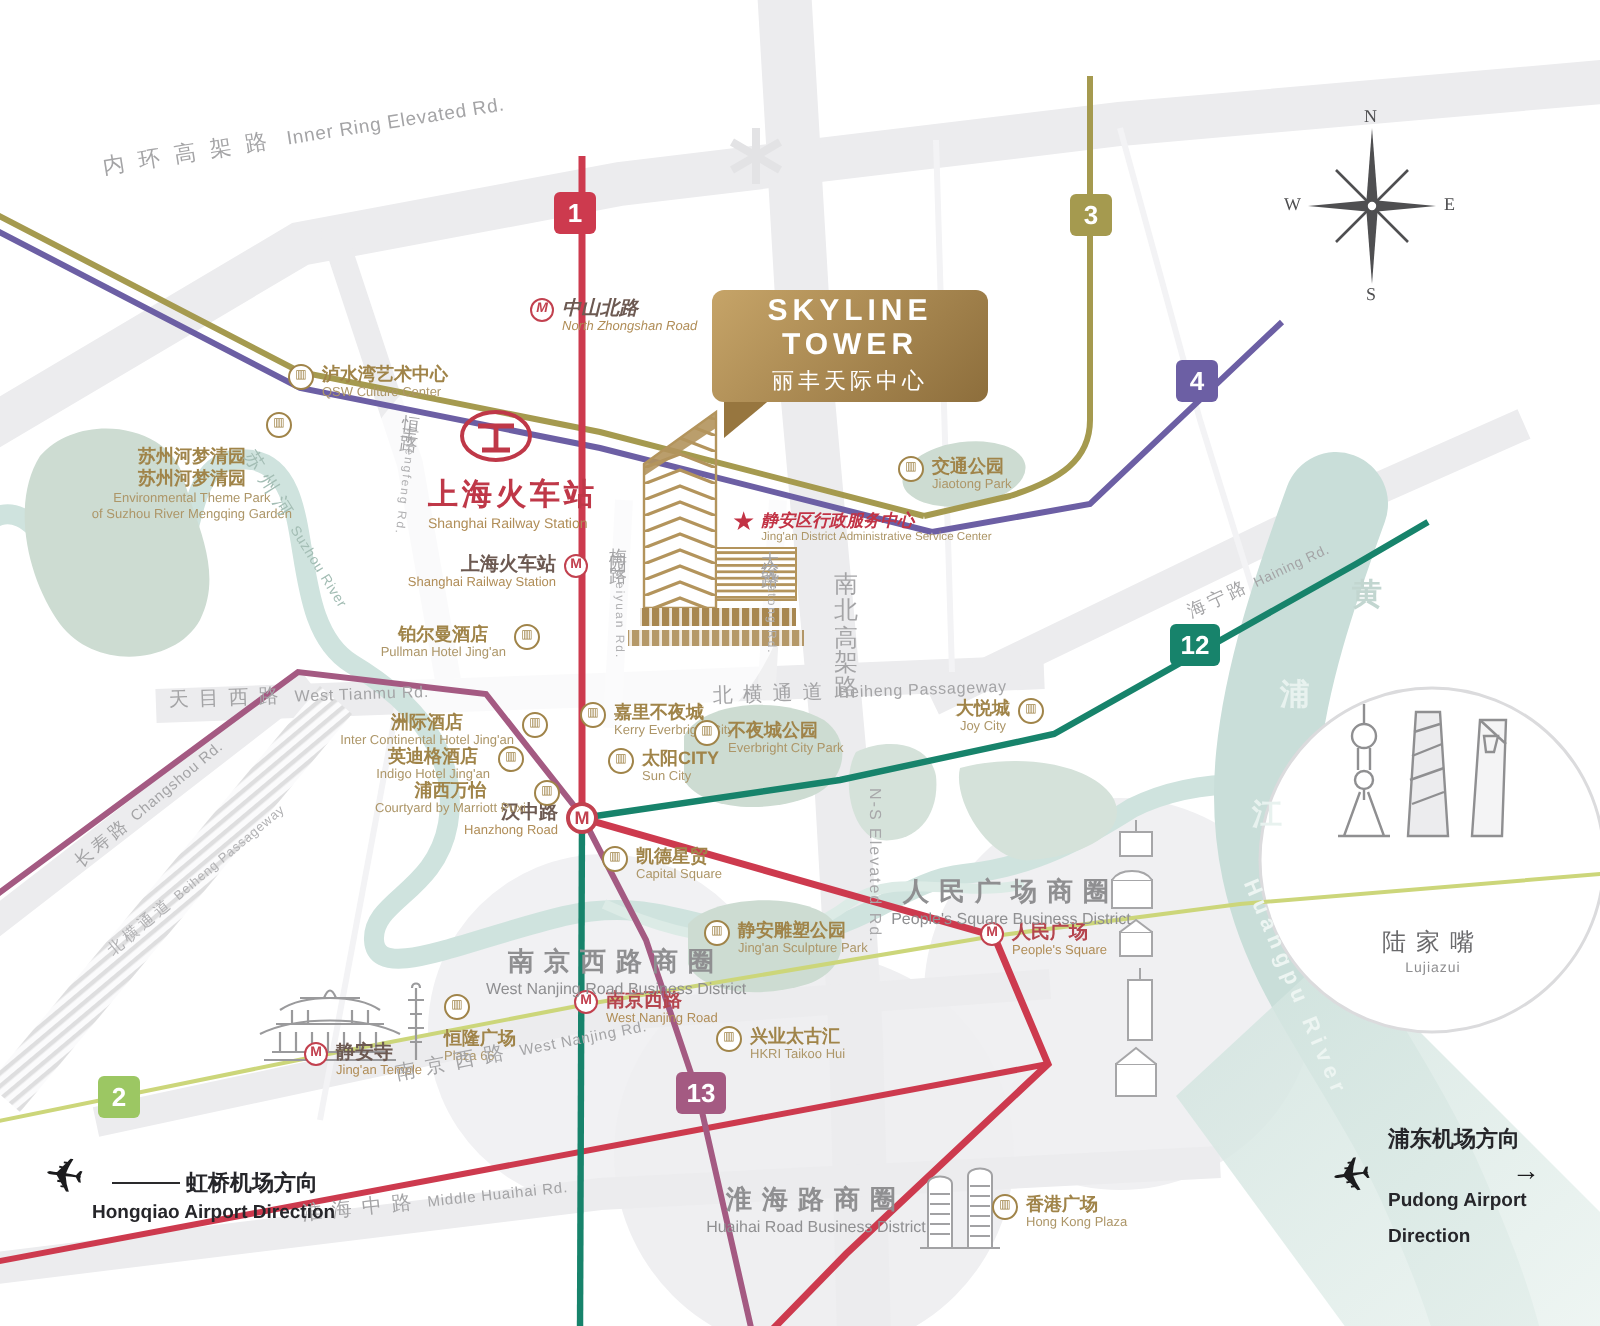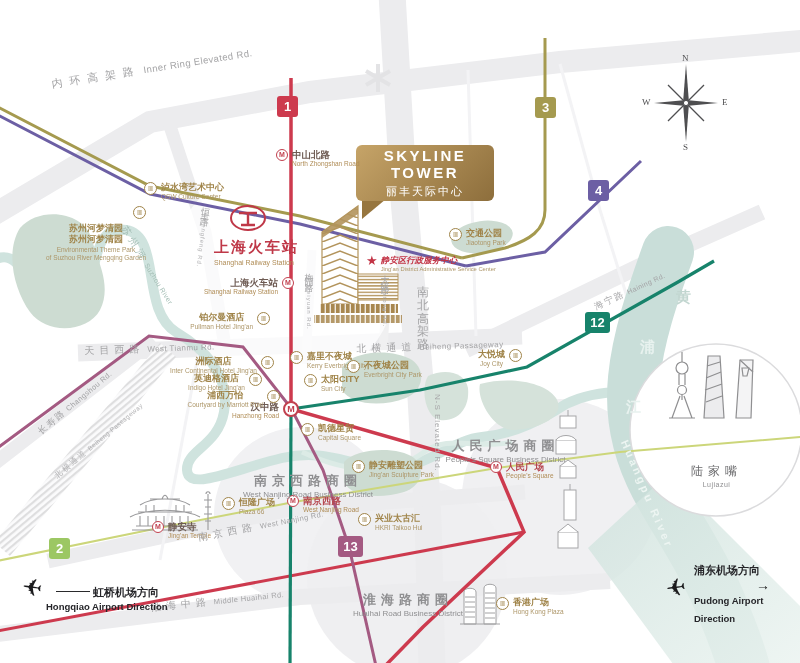"中山北路" div.station { font-style: none -> italic; left: 276px -> 265px }
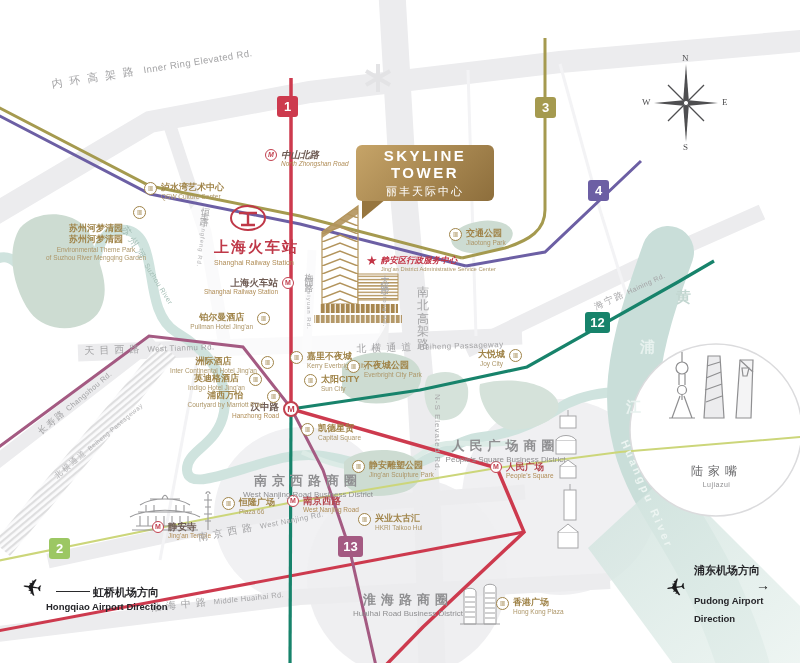"恒隆广场" div.poi { flex-direction: none -> column }
